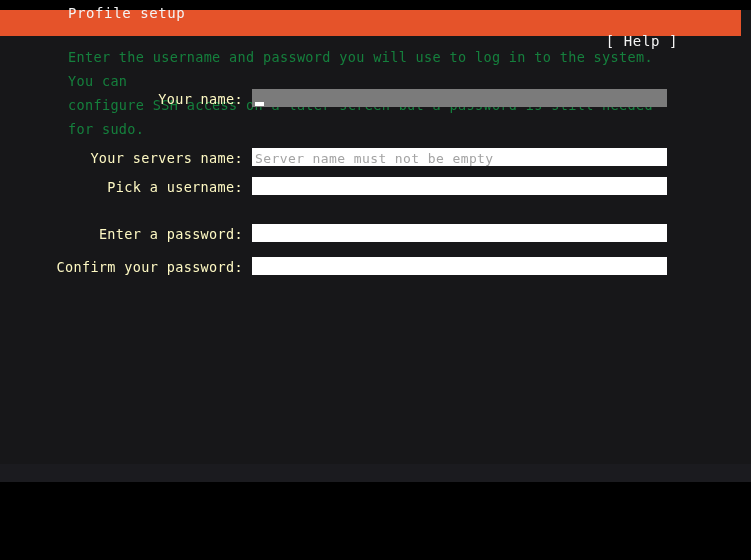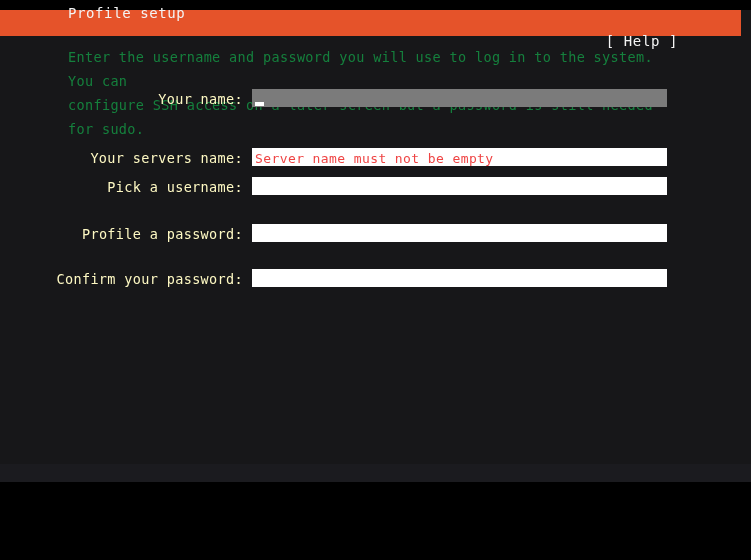"Server name must not be" .field-error { color: #ef4444 -> #a3a3a3 }
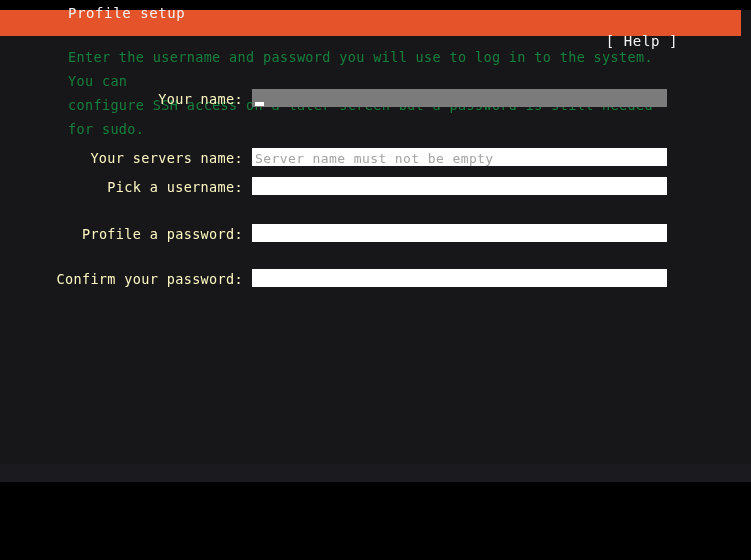"Profile a password:" div.field-label { text: Profile -> Enter }
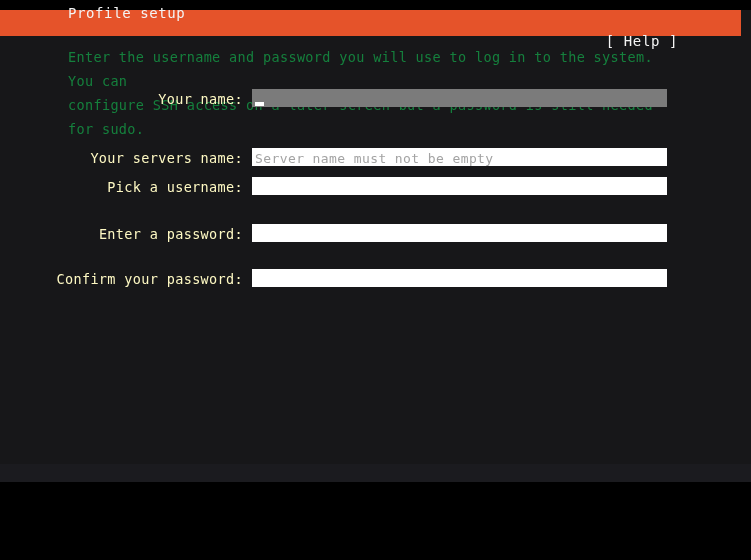"Confirm your password:" div.field-row { top: 184px -> 172px }
